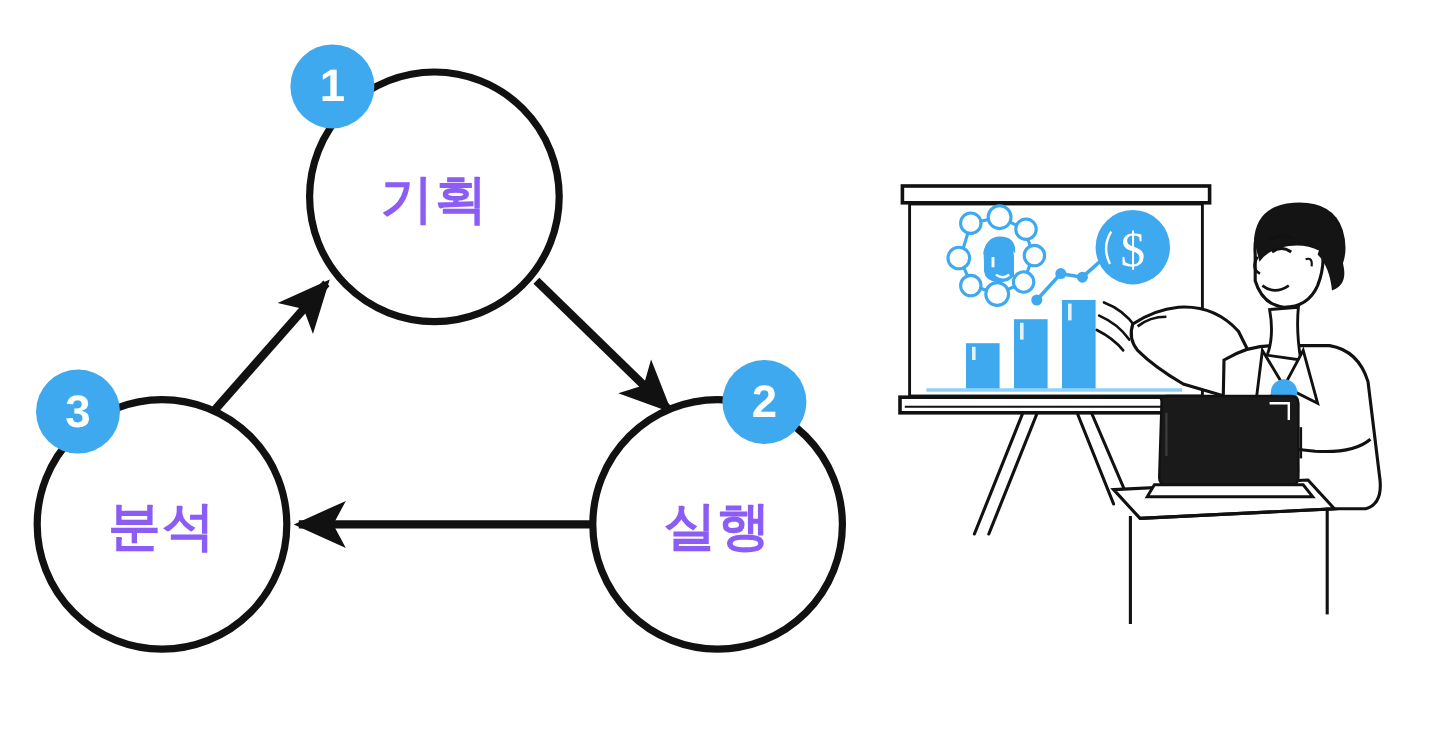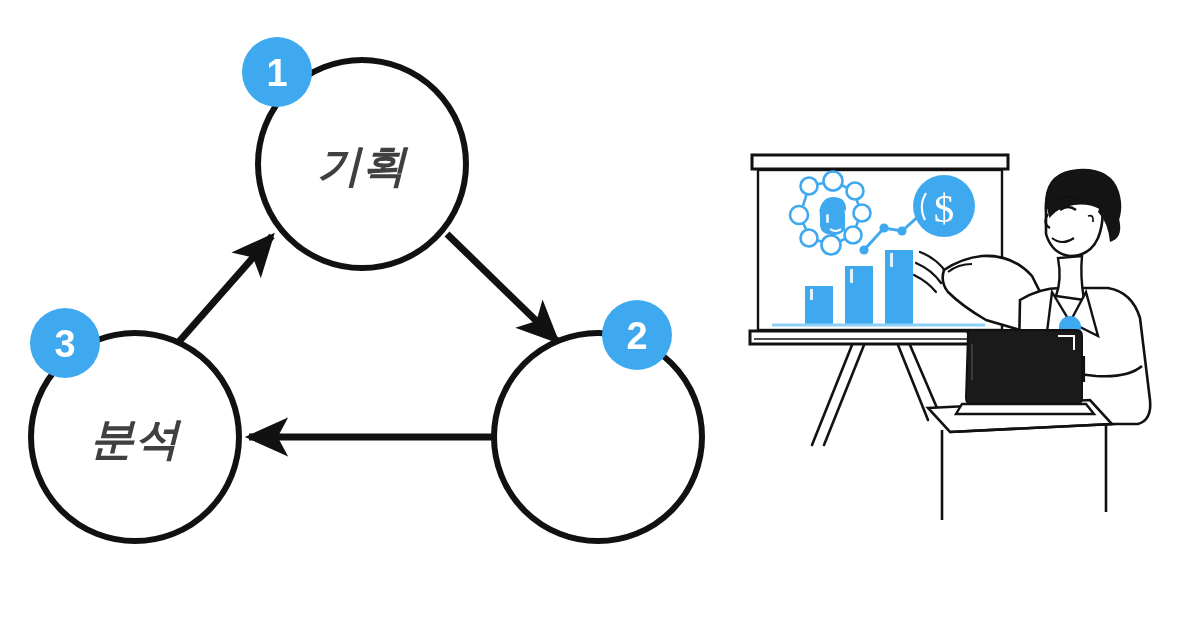"기획" .node-label { color: #404040 -> #8b5cf6; font-style: italic -> none }
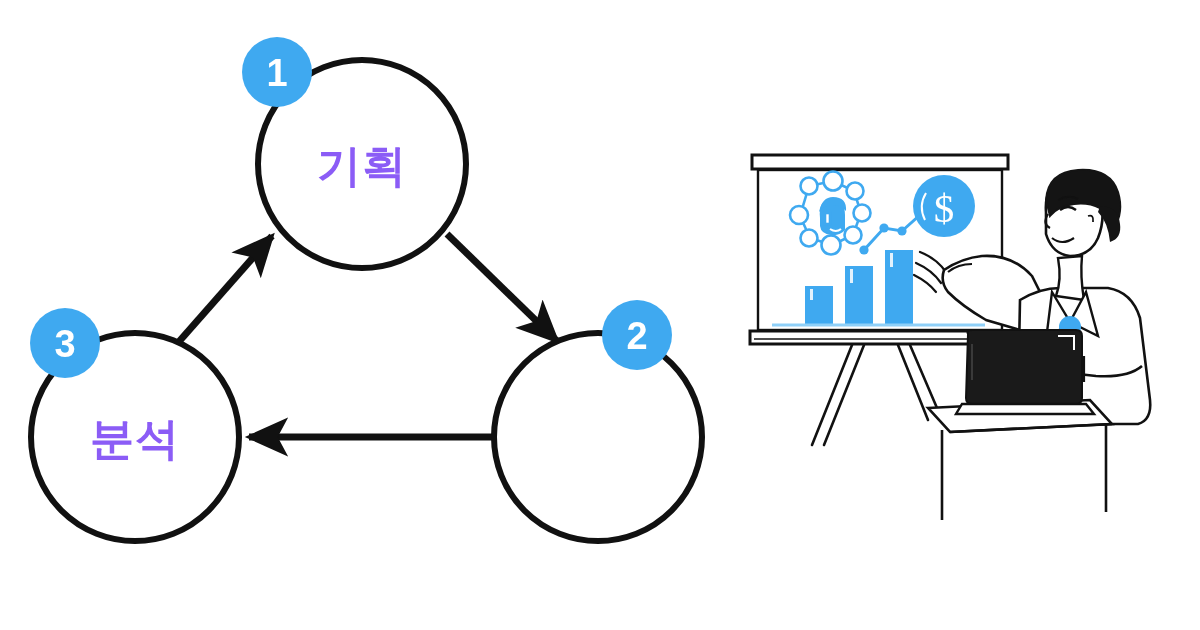"실행" div.node-label { html: none -> <div>실행</div> }
